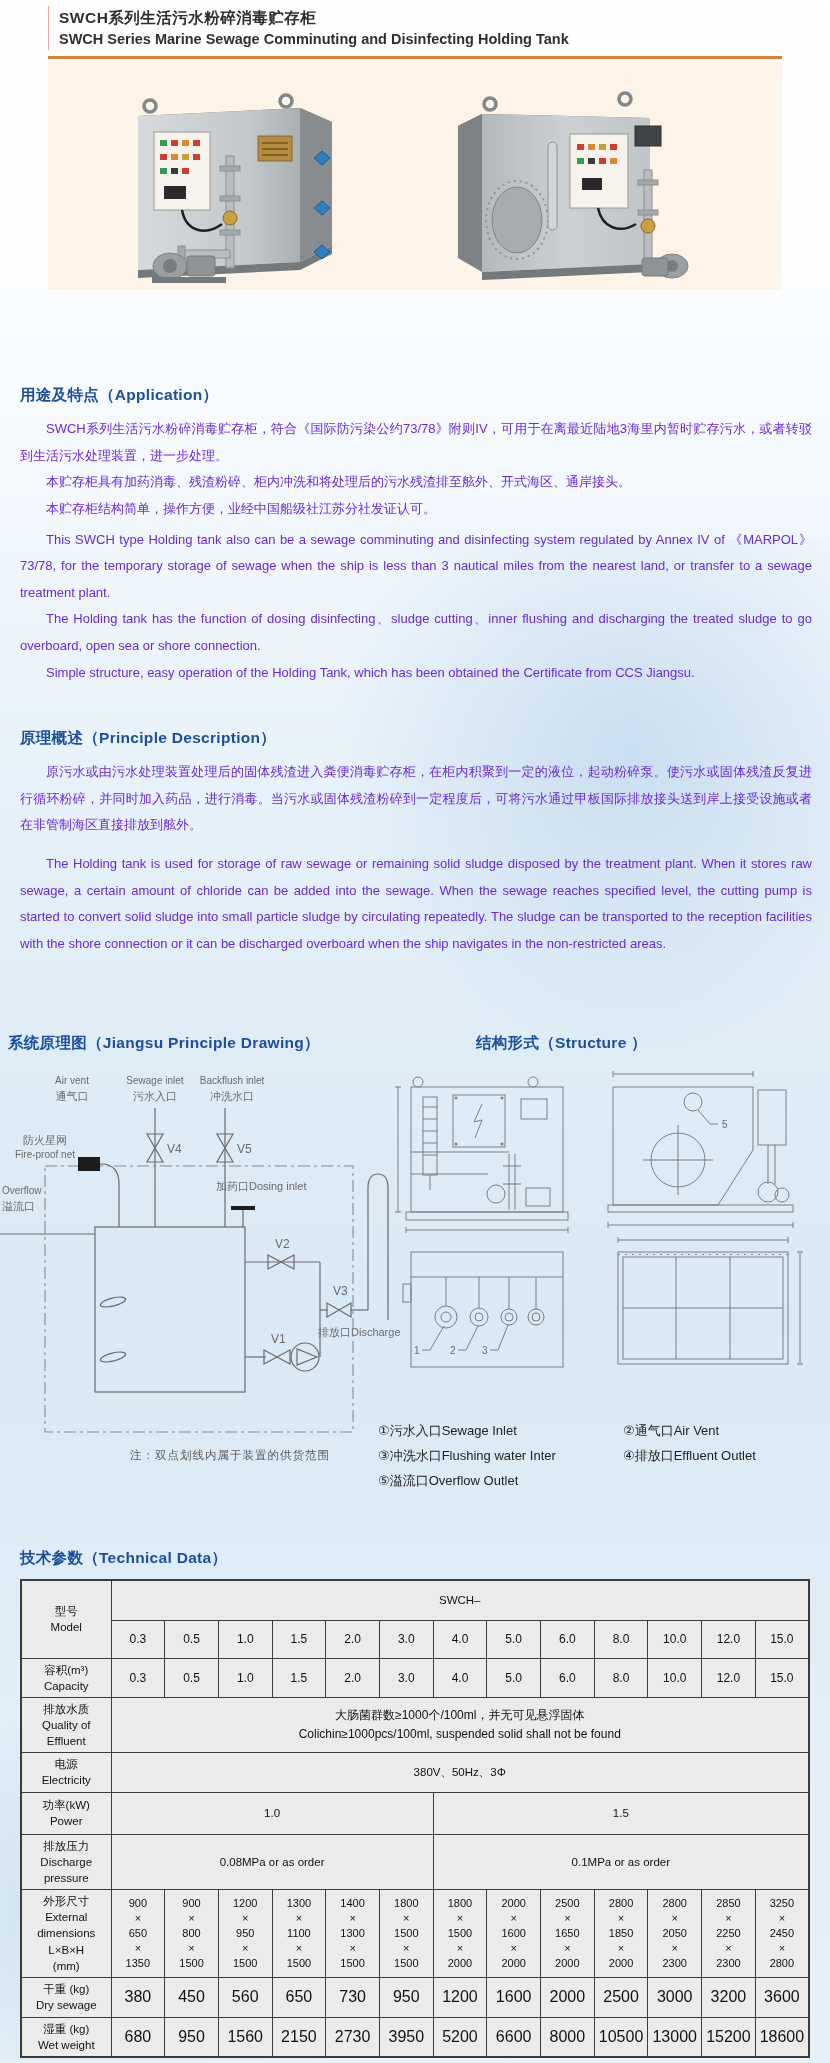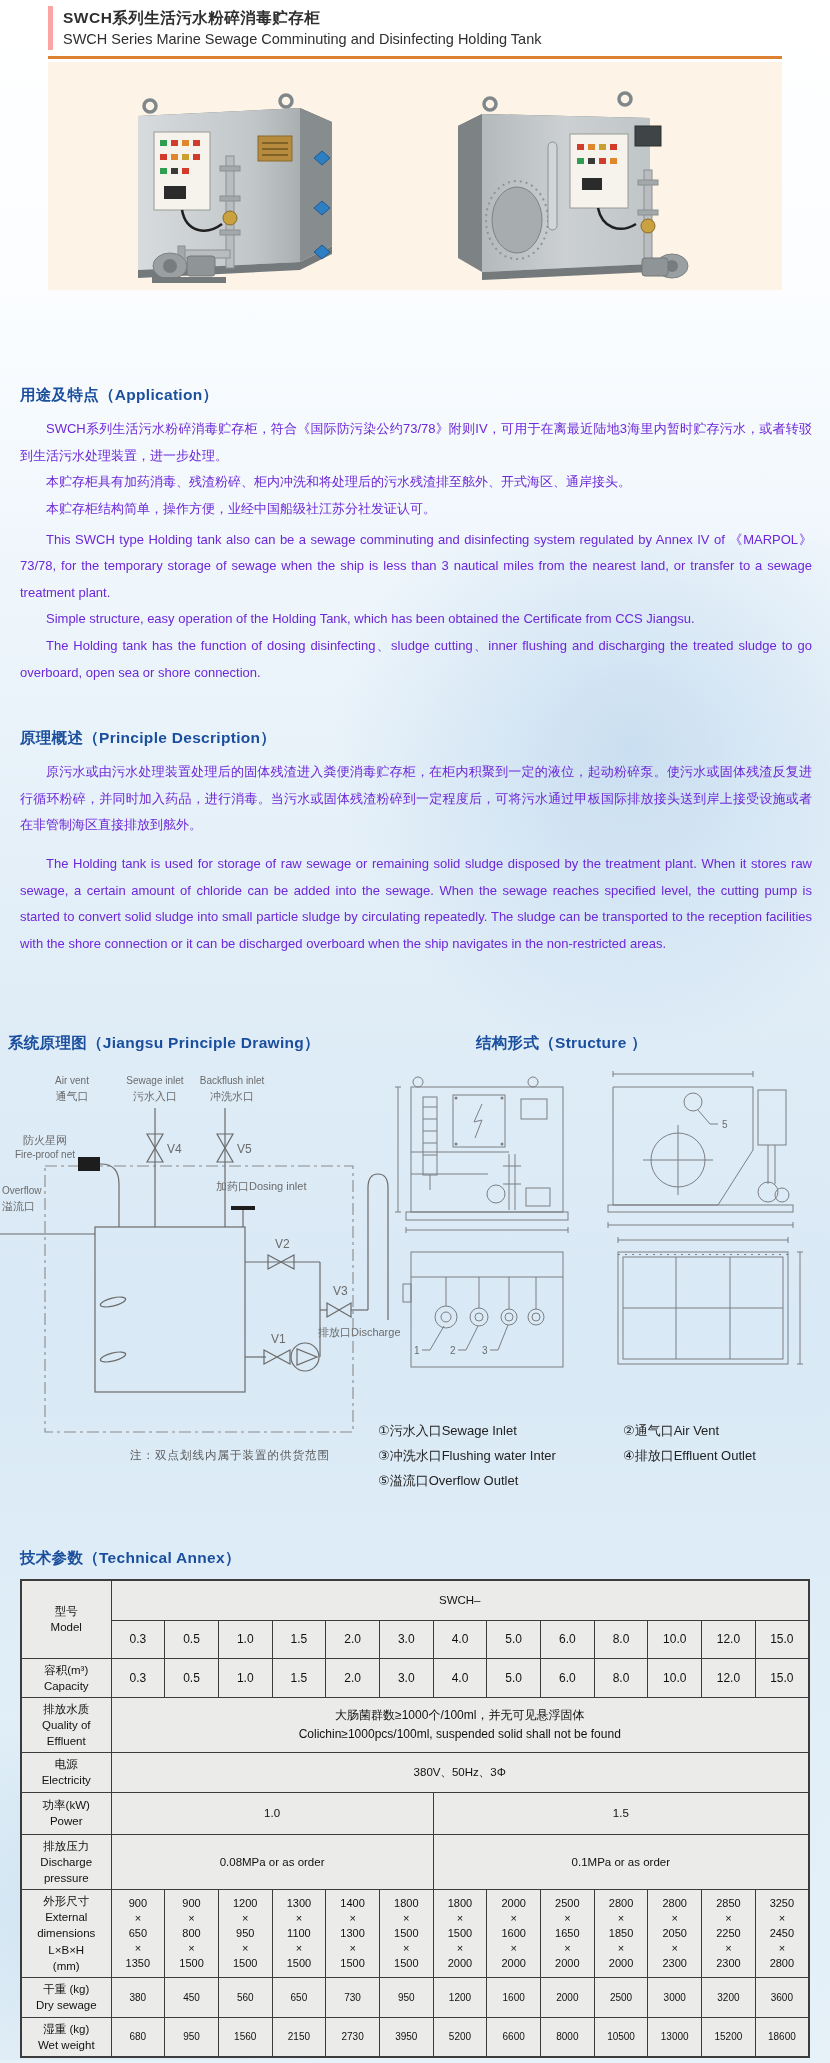"SWCH系列生活污水粉碎消毒贮存柜" .title-block { border-left: 5px solid #fca5a5 -> 1px solid #fca5a5 }
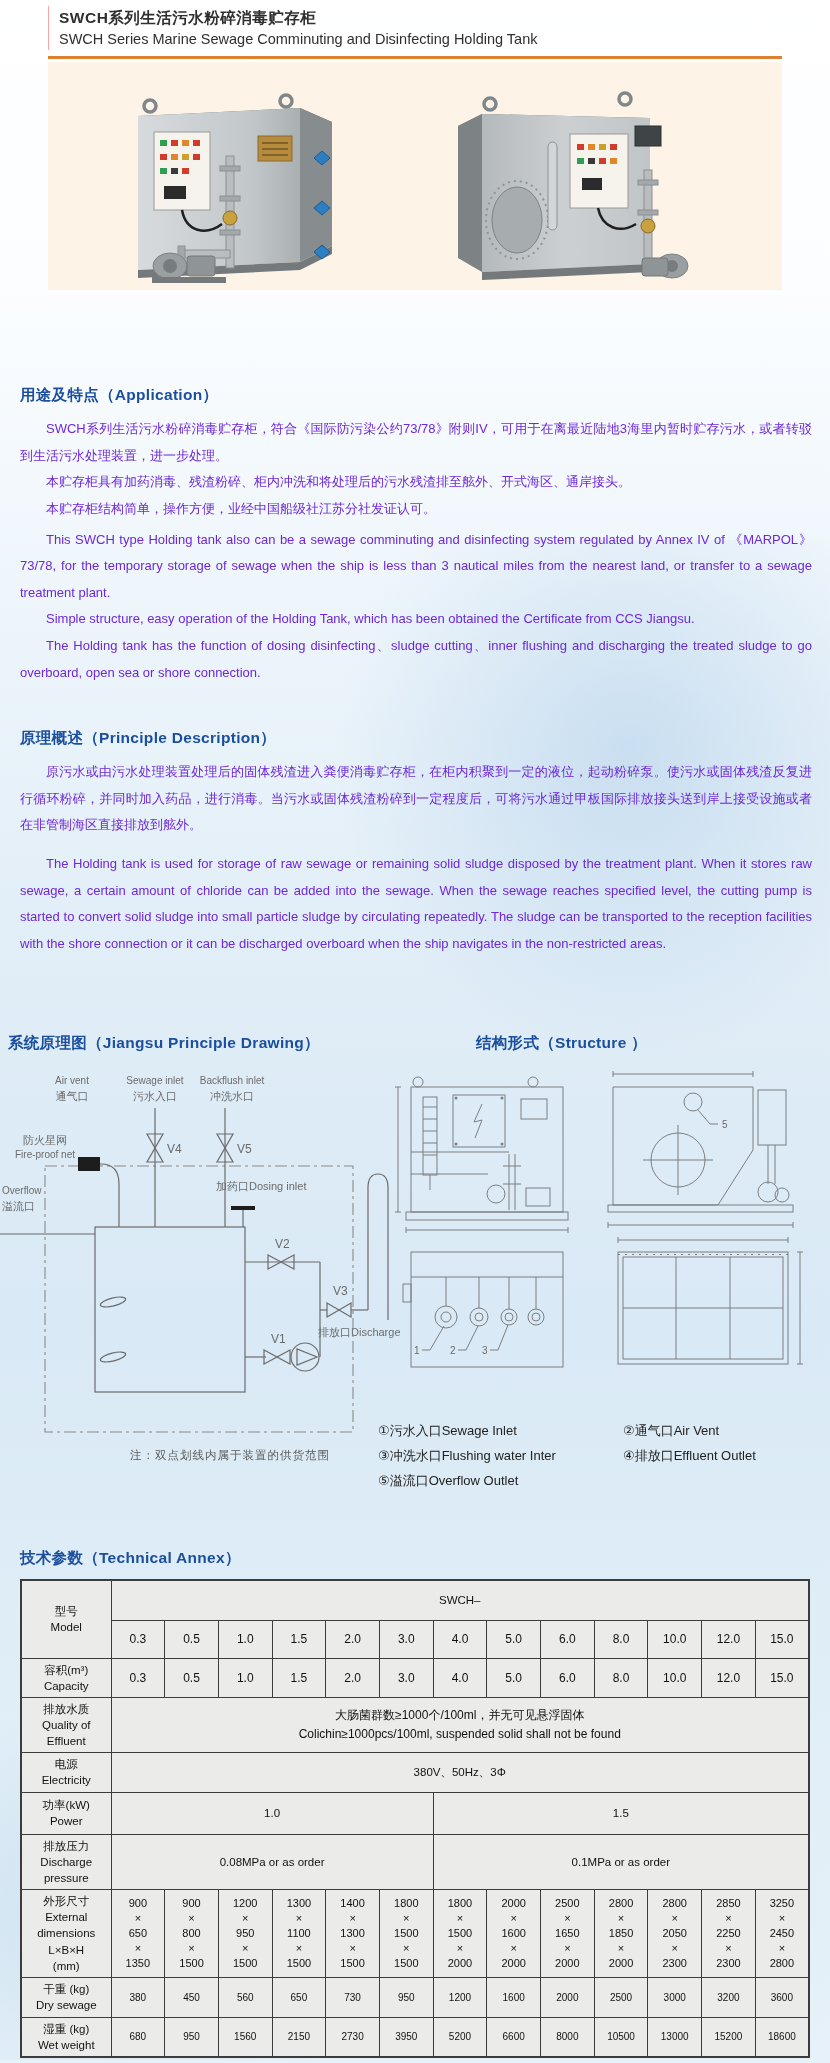"SWCH Series Marine Sewage Comminuting" .title-en { font-weight: normal -> bold }
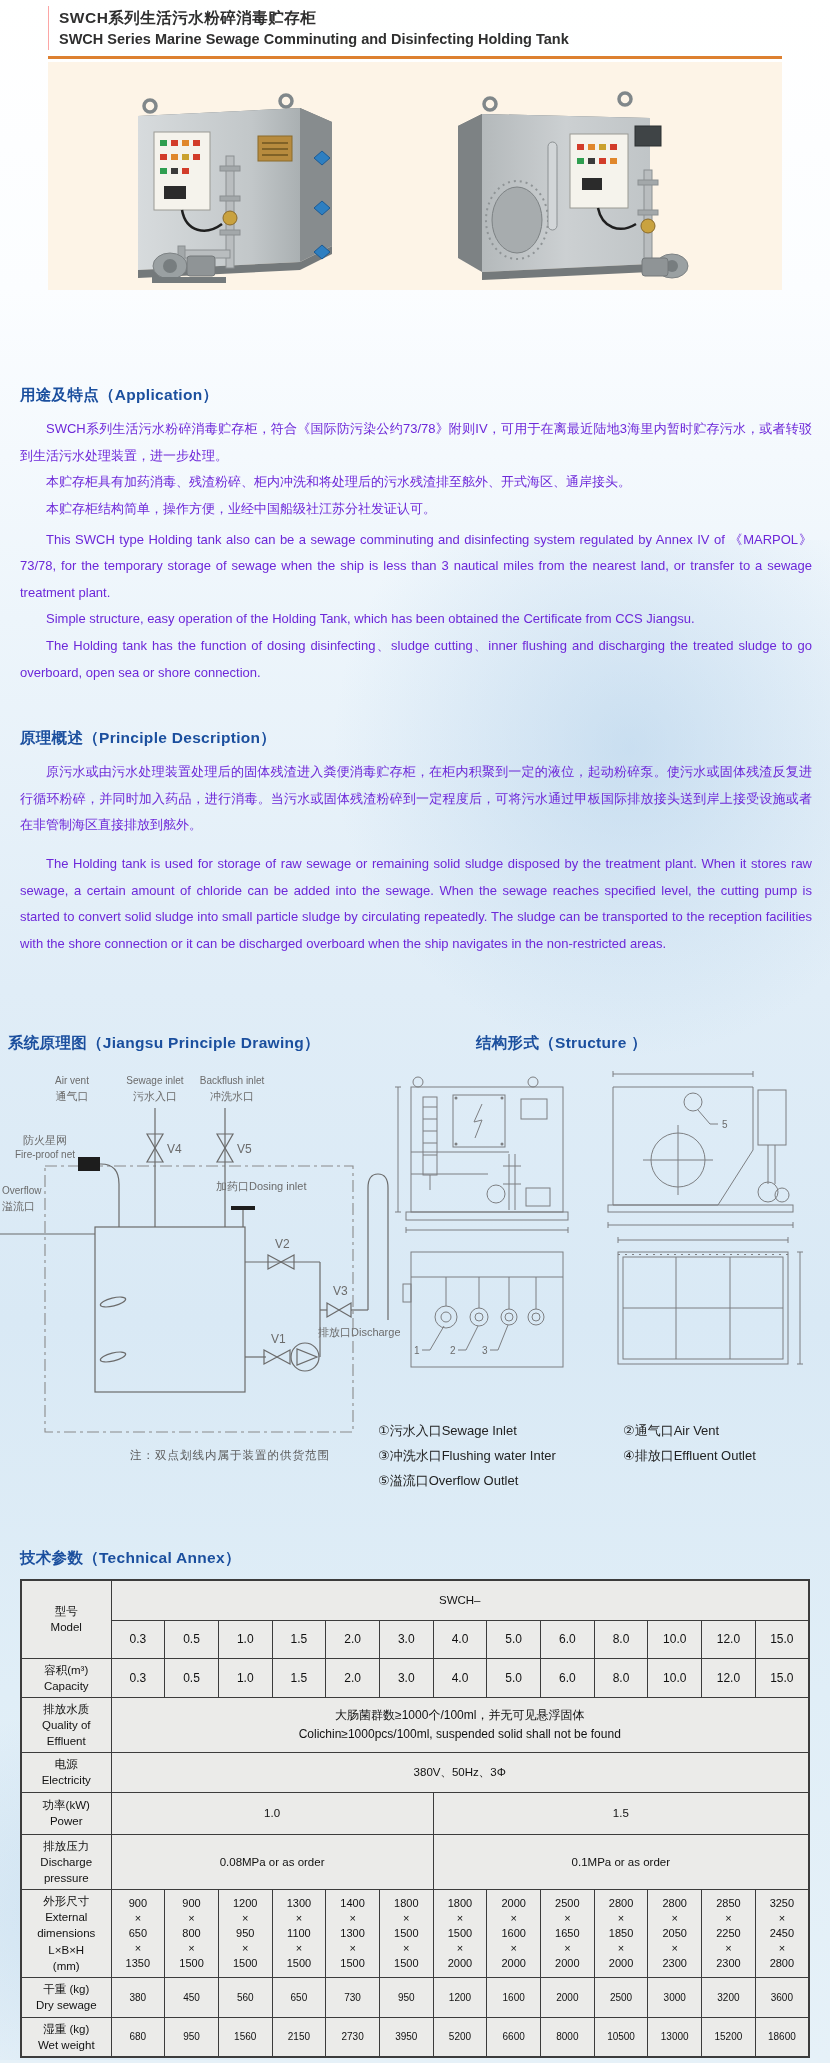"Simple structure, easy operation of" p.para { order: before "The Holding tank has the" -> after "The Holding tank has the" }
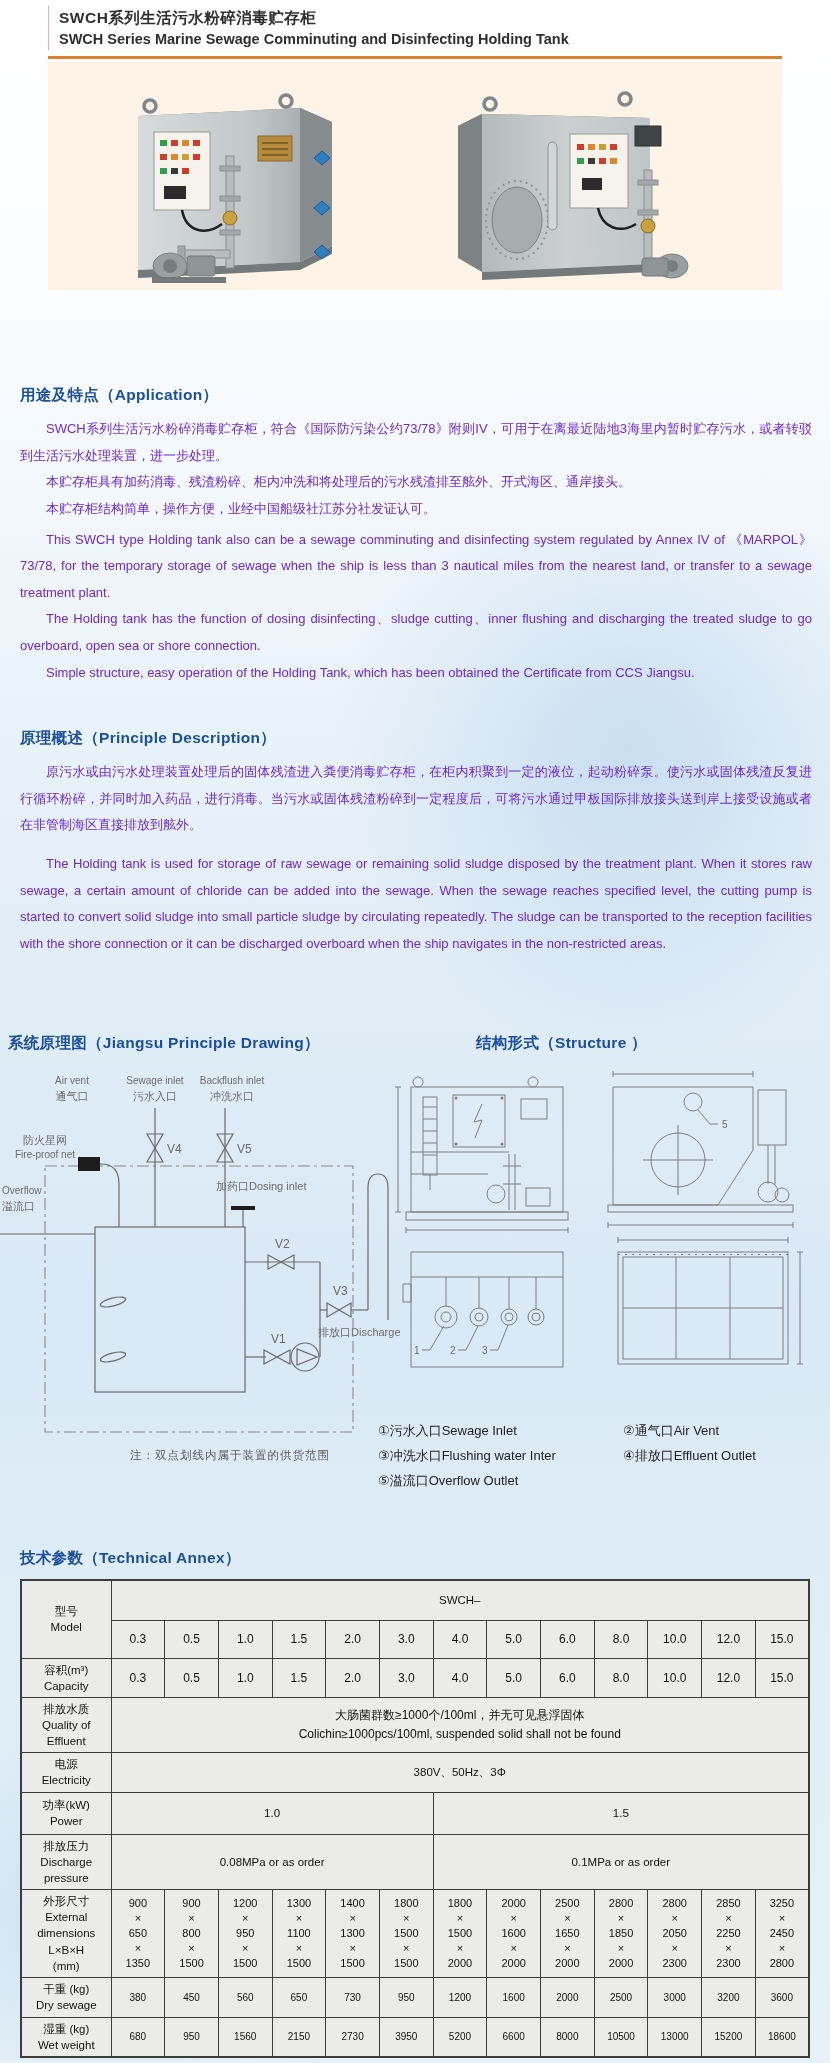"技术参数（Technical Annex）" div.sec-heading { text: Annex -> Data }
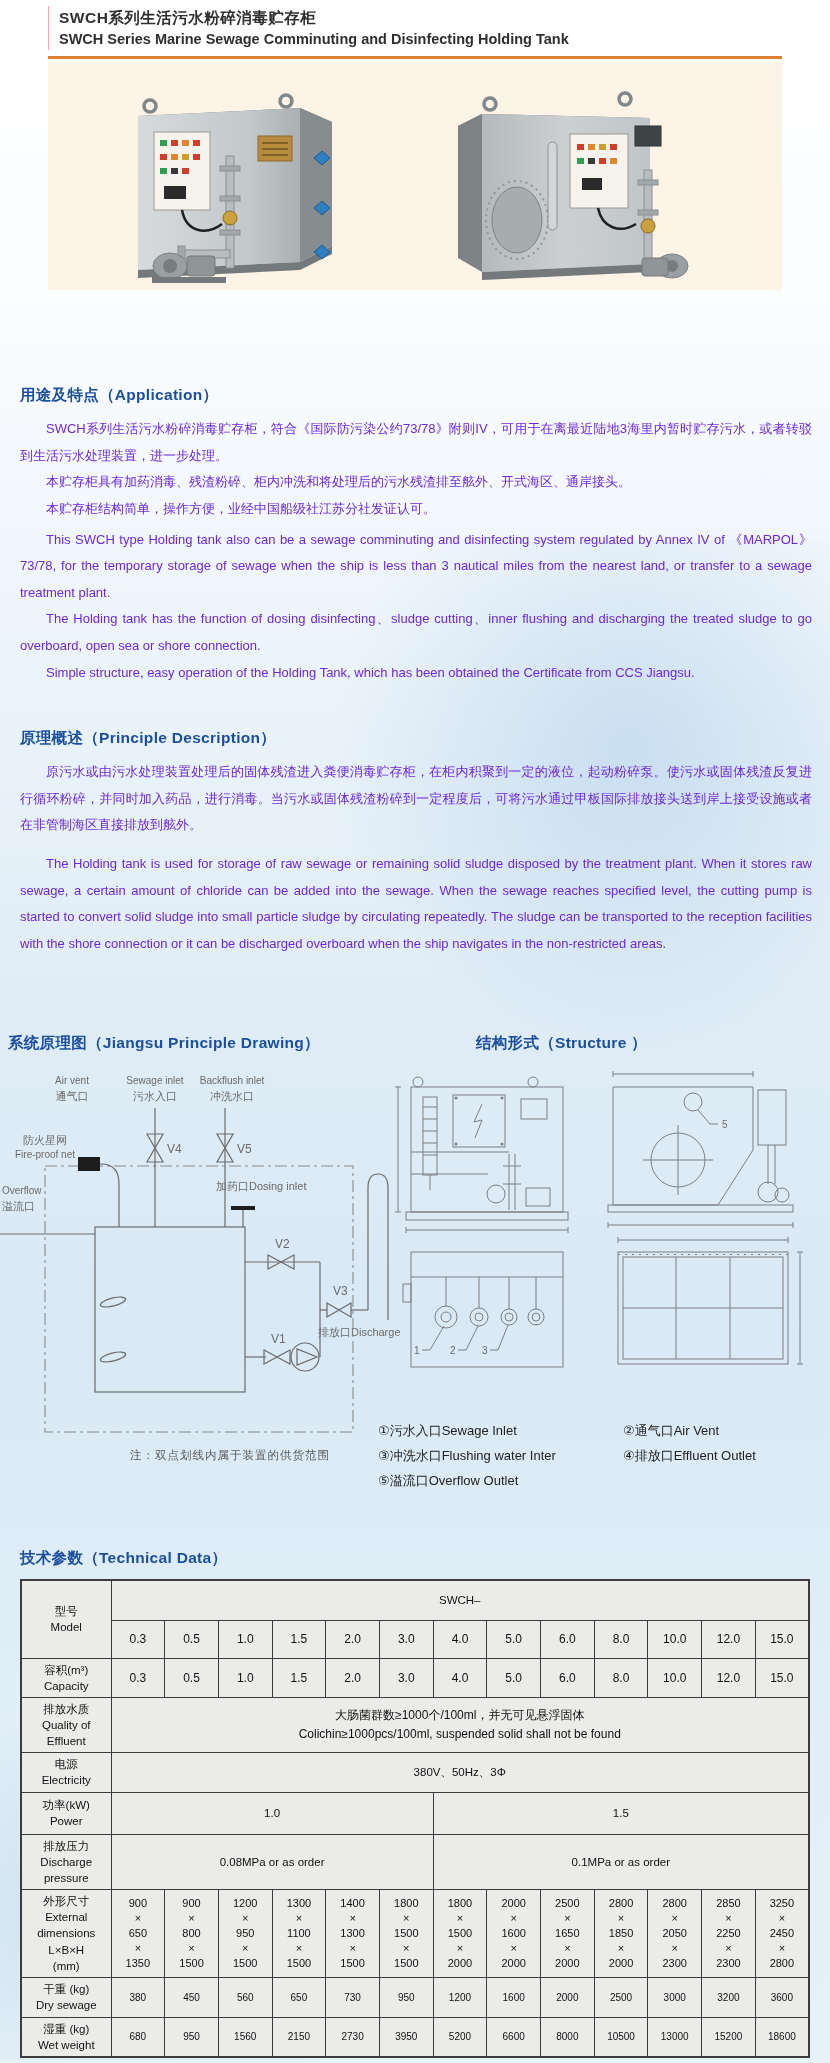"380" #row-dry td, #row-wet td { font-size: 10px -> 16px }
